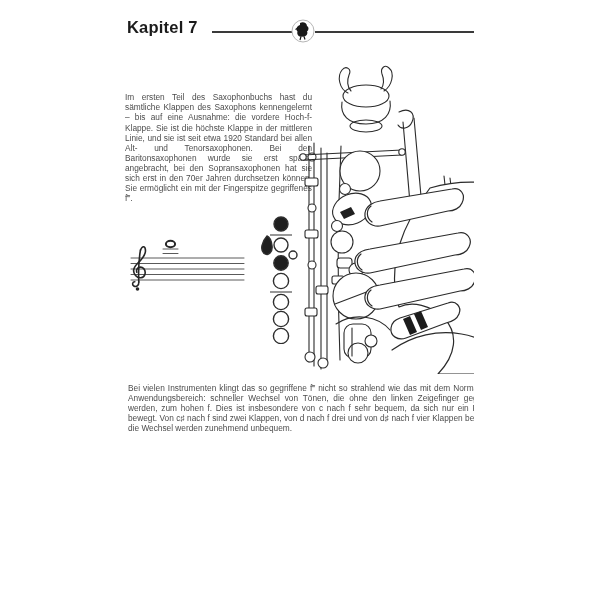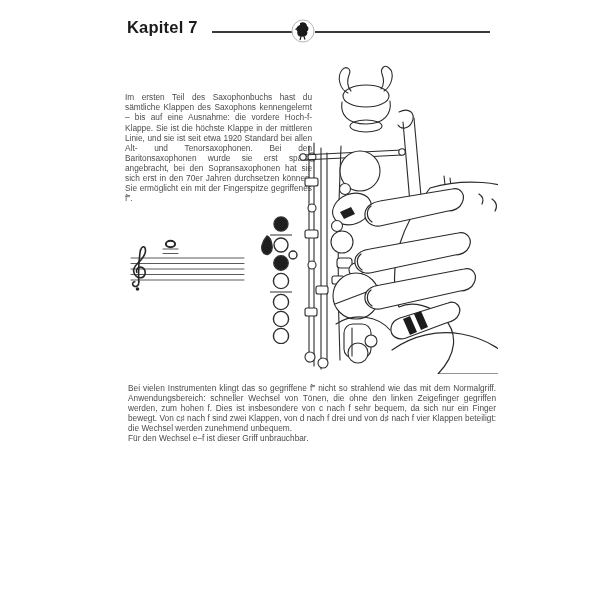"Kapitel 7" .page { padding-left: 24px -> none }
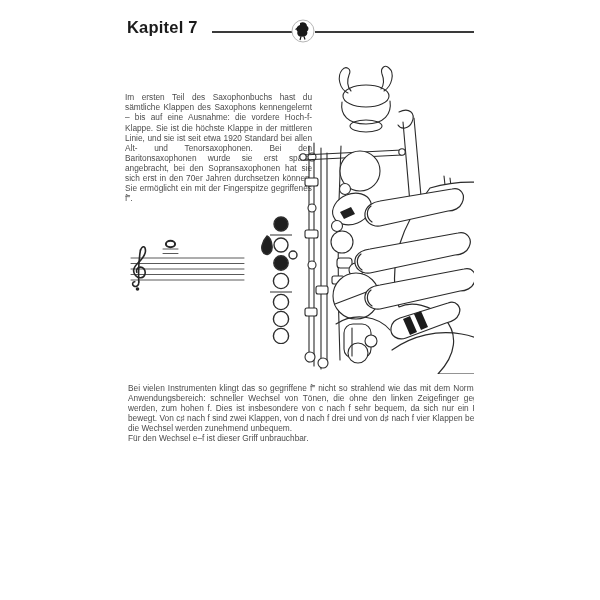"Für den Wechsel e–f ist" p { html: <p>Für den Wechsel e–f ist dieser Griff unbrauchbar.</p> -> none }
